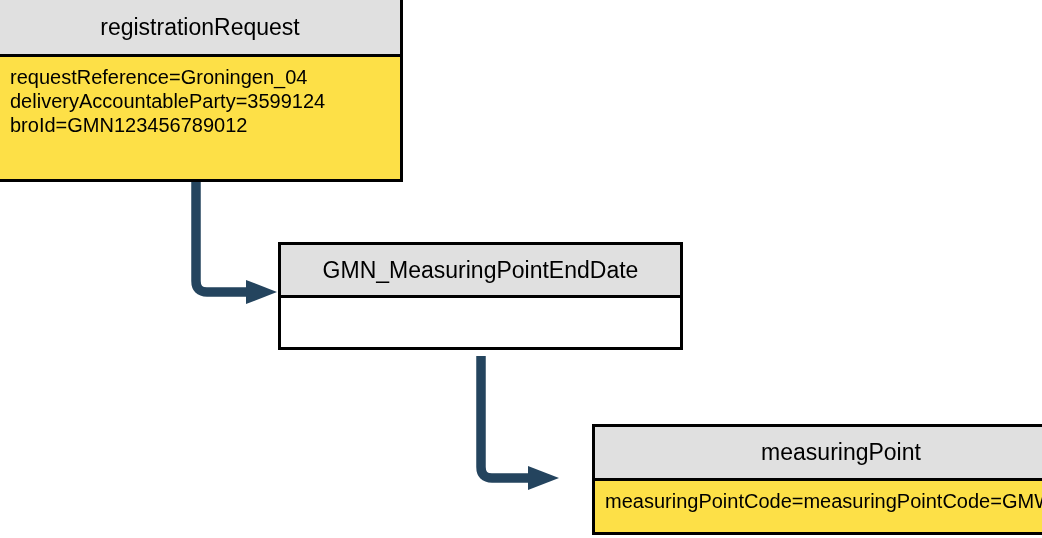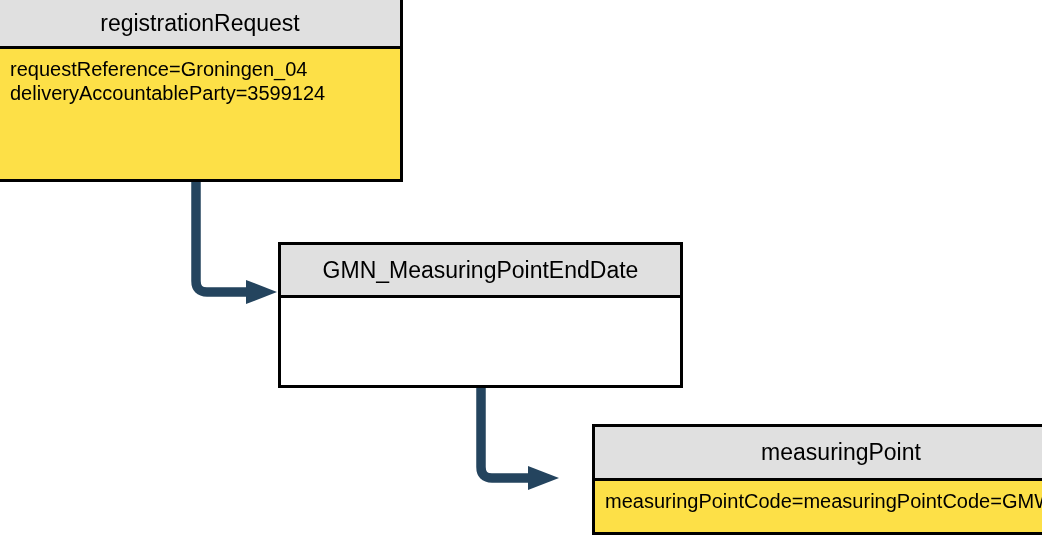"registrationRequest" #box-registration-request .obj-header { height: 49px -> 57px }
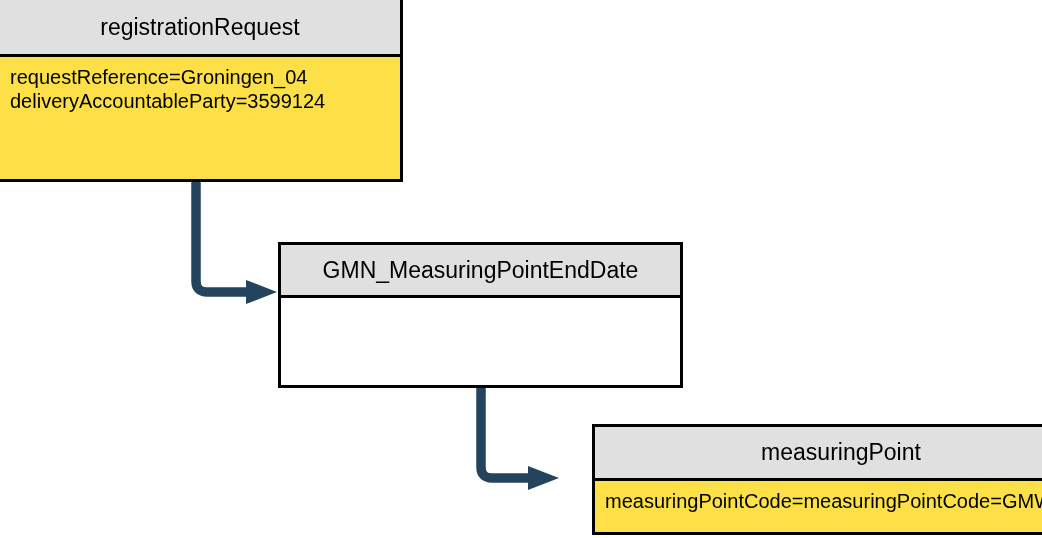"broId=GMN123456789012" div.attr-line { html: none -> <div>broId=GMN123456789012</div> }
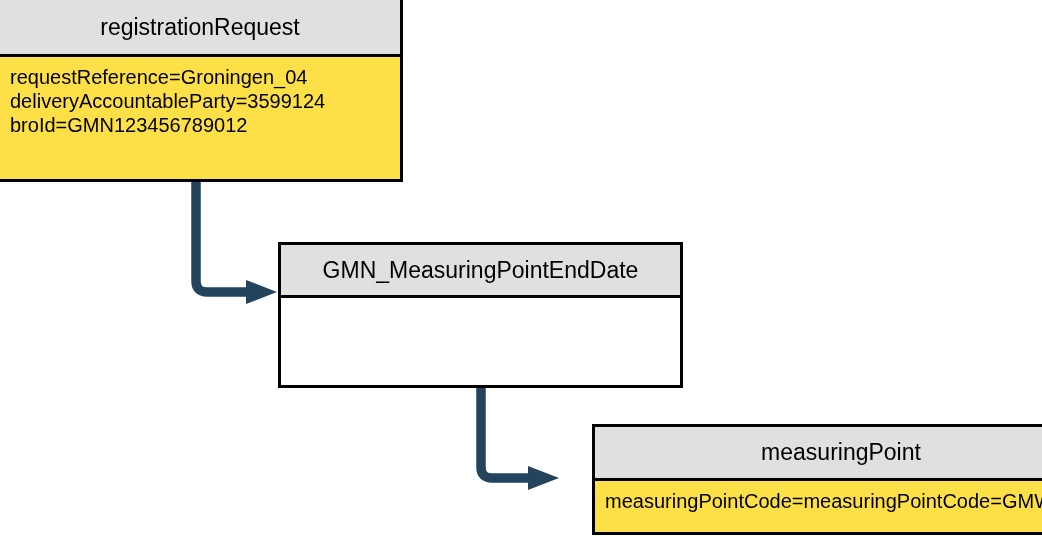"GMN_MeasuringPointEndDate" #box-measuring-point-end-date { height: 146px -> 108px }
